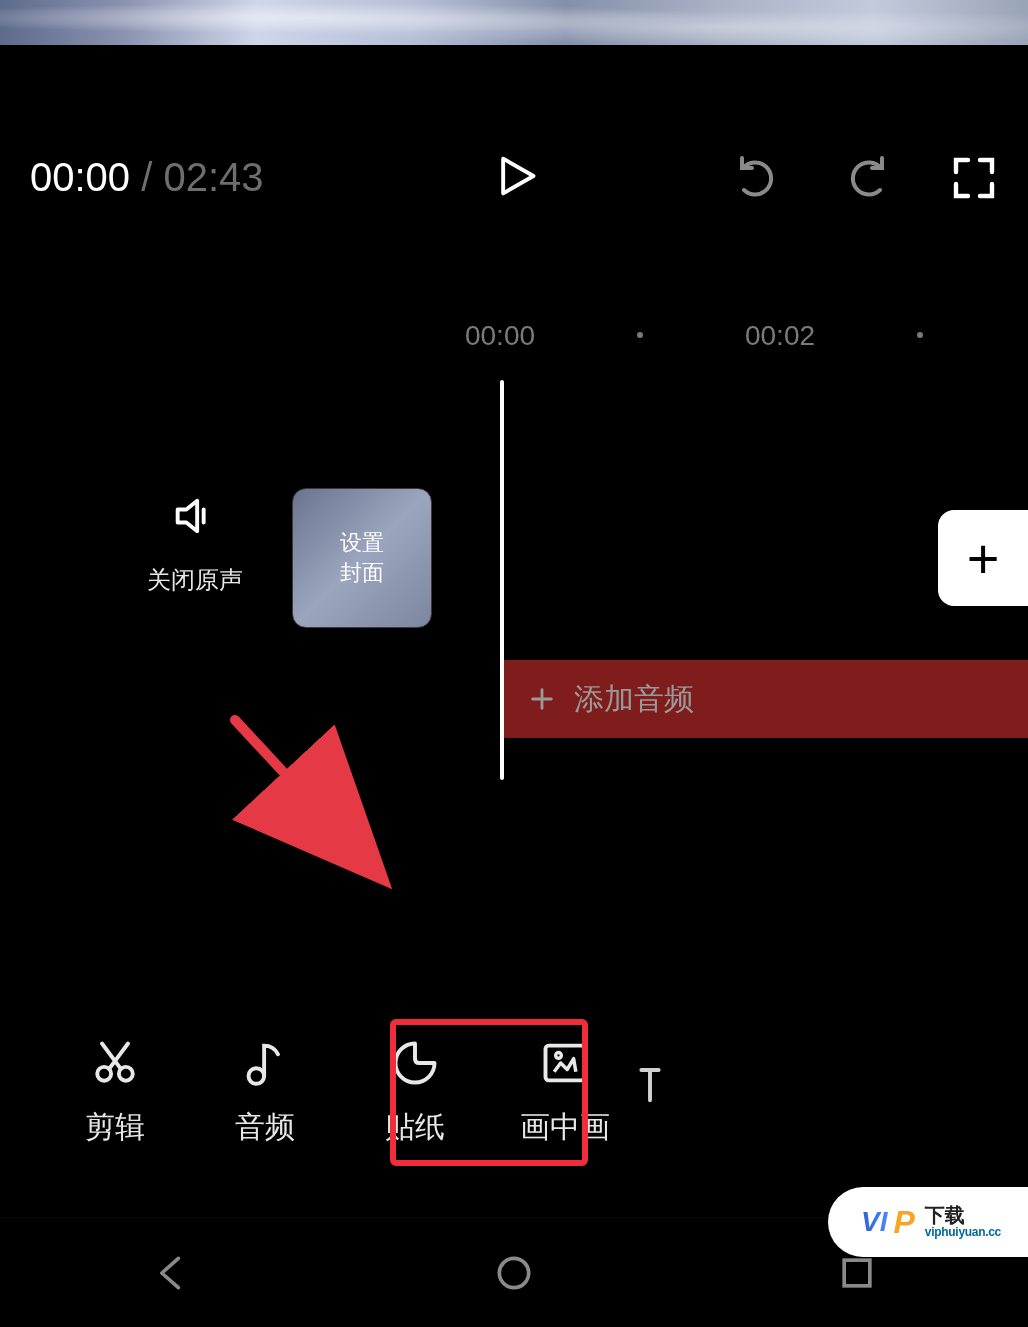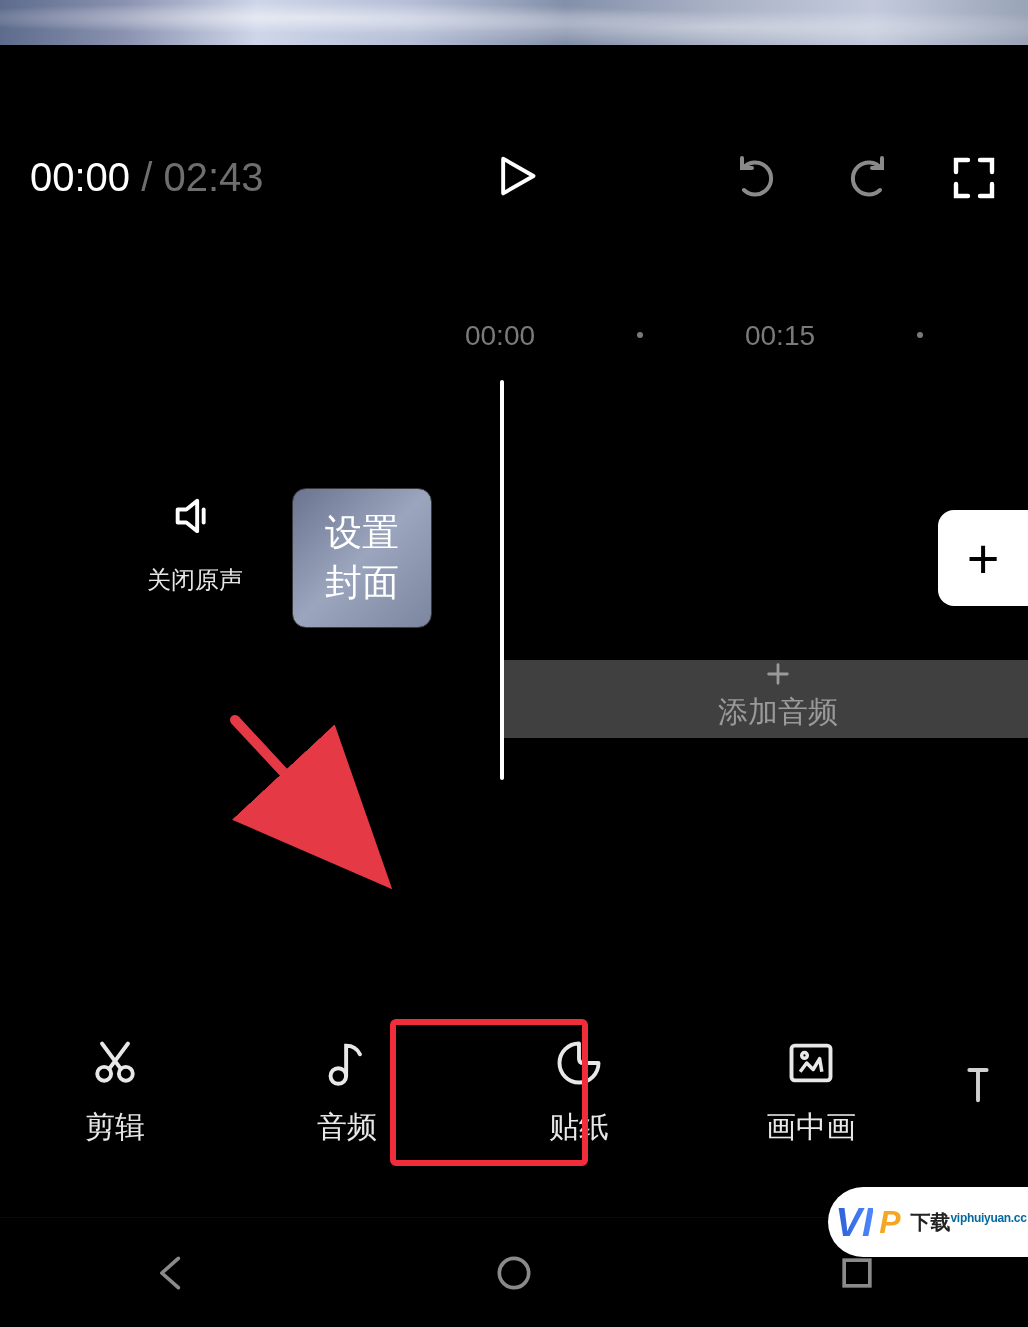"00:15" span.lbl { text: 00:15 -> 00:02 }
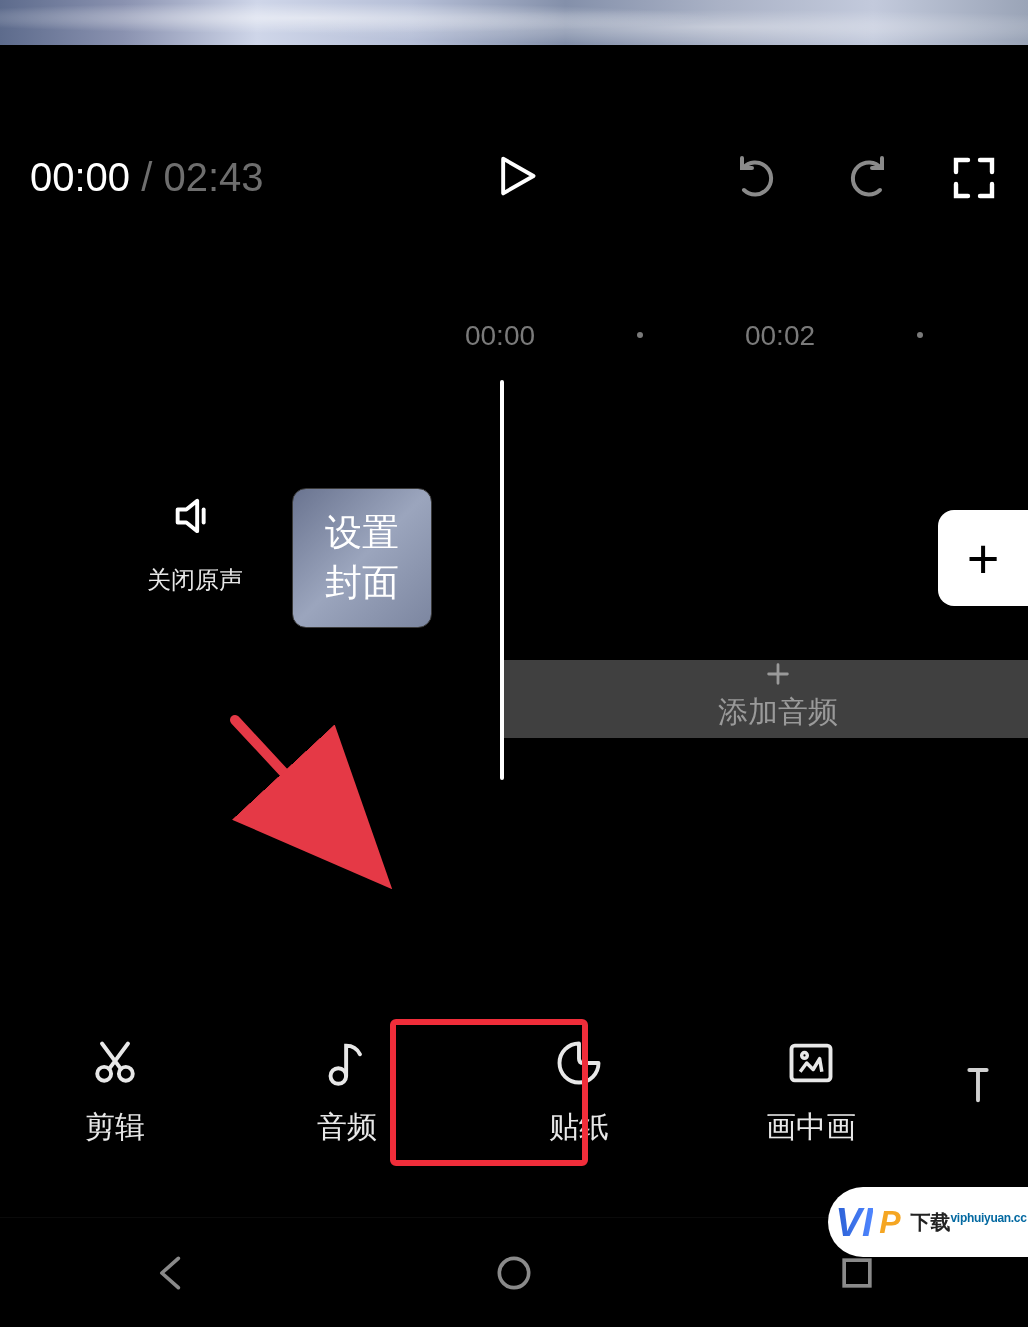"设置" .cover-btn { font-size: 37px -> 22px }
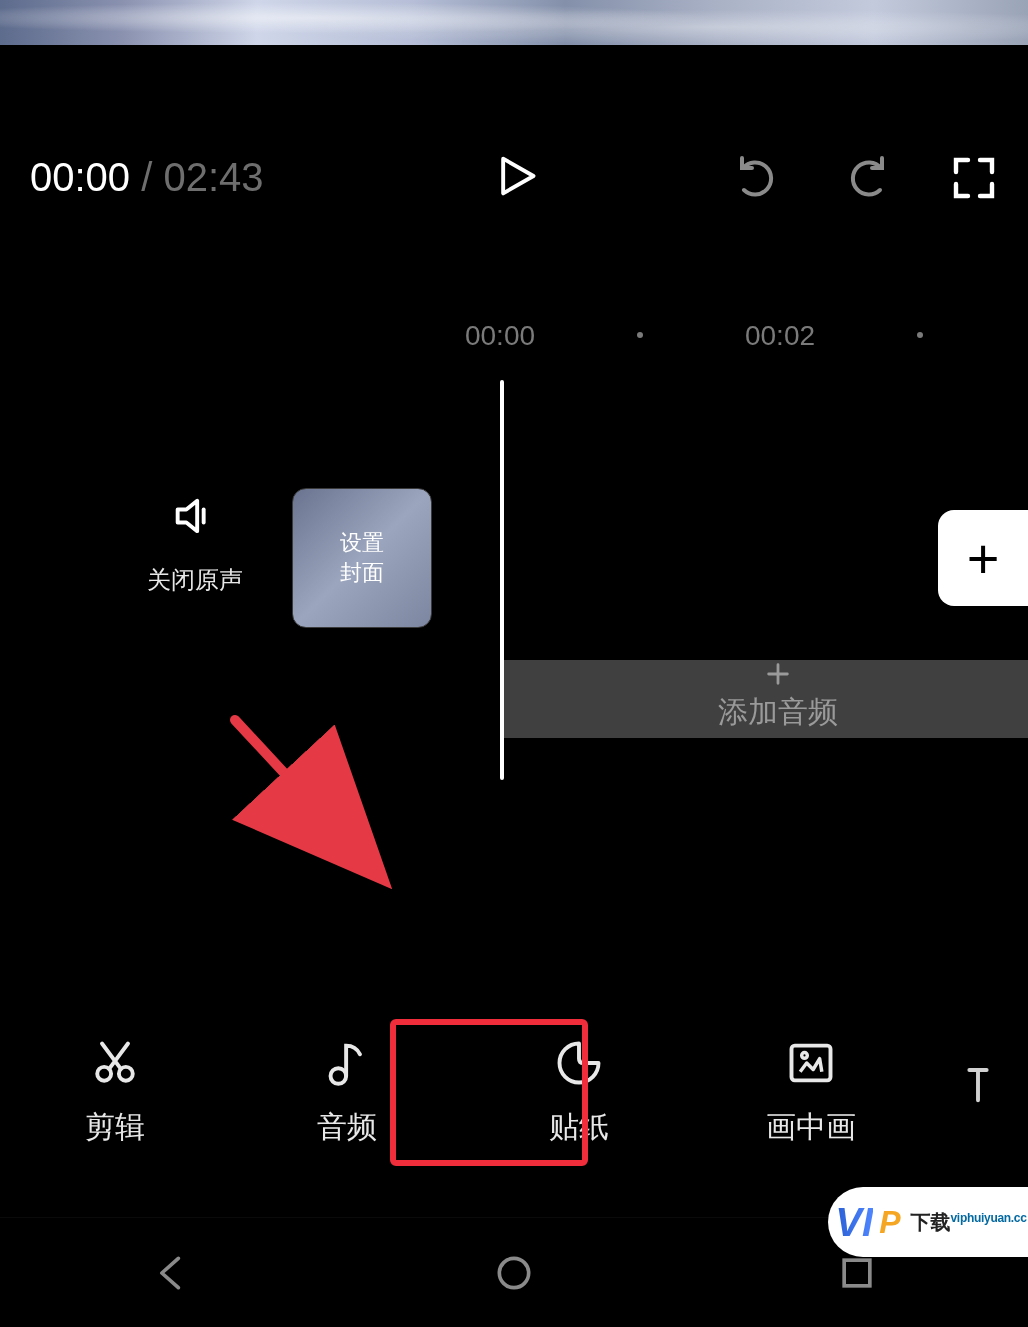"添加音频" .audio-track { background: #404040 -> #7f1d1d; flex-direction: column -> none; gap: 4px -> 18px }
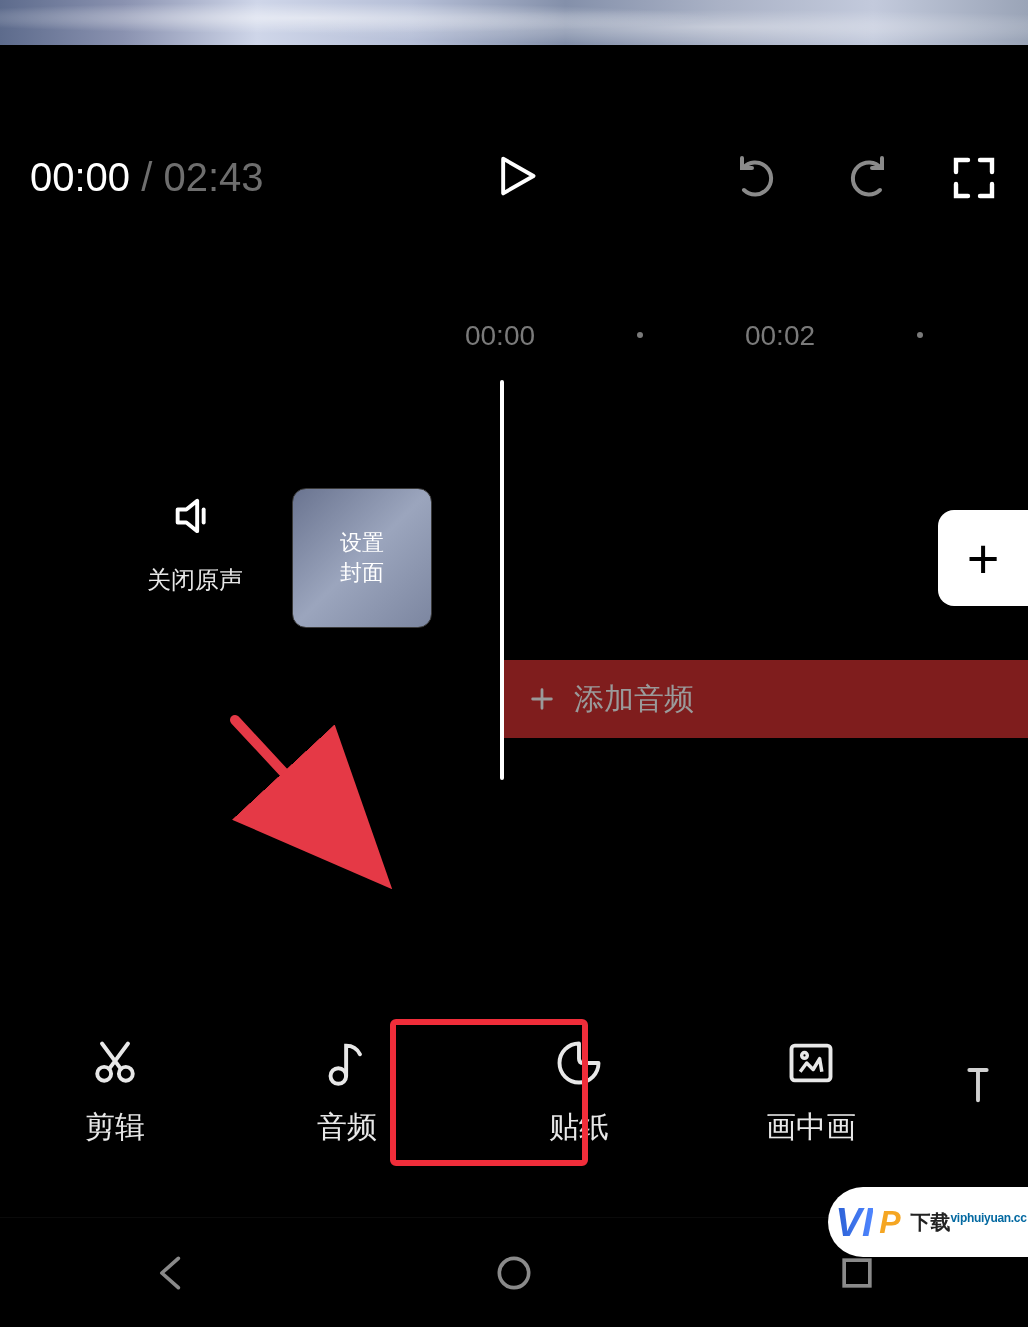"剪辑" .toolbar { justify-content: space-between -> flex-start }
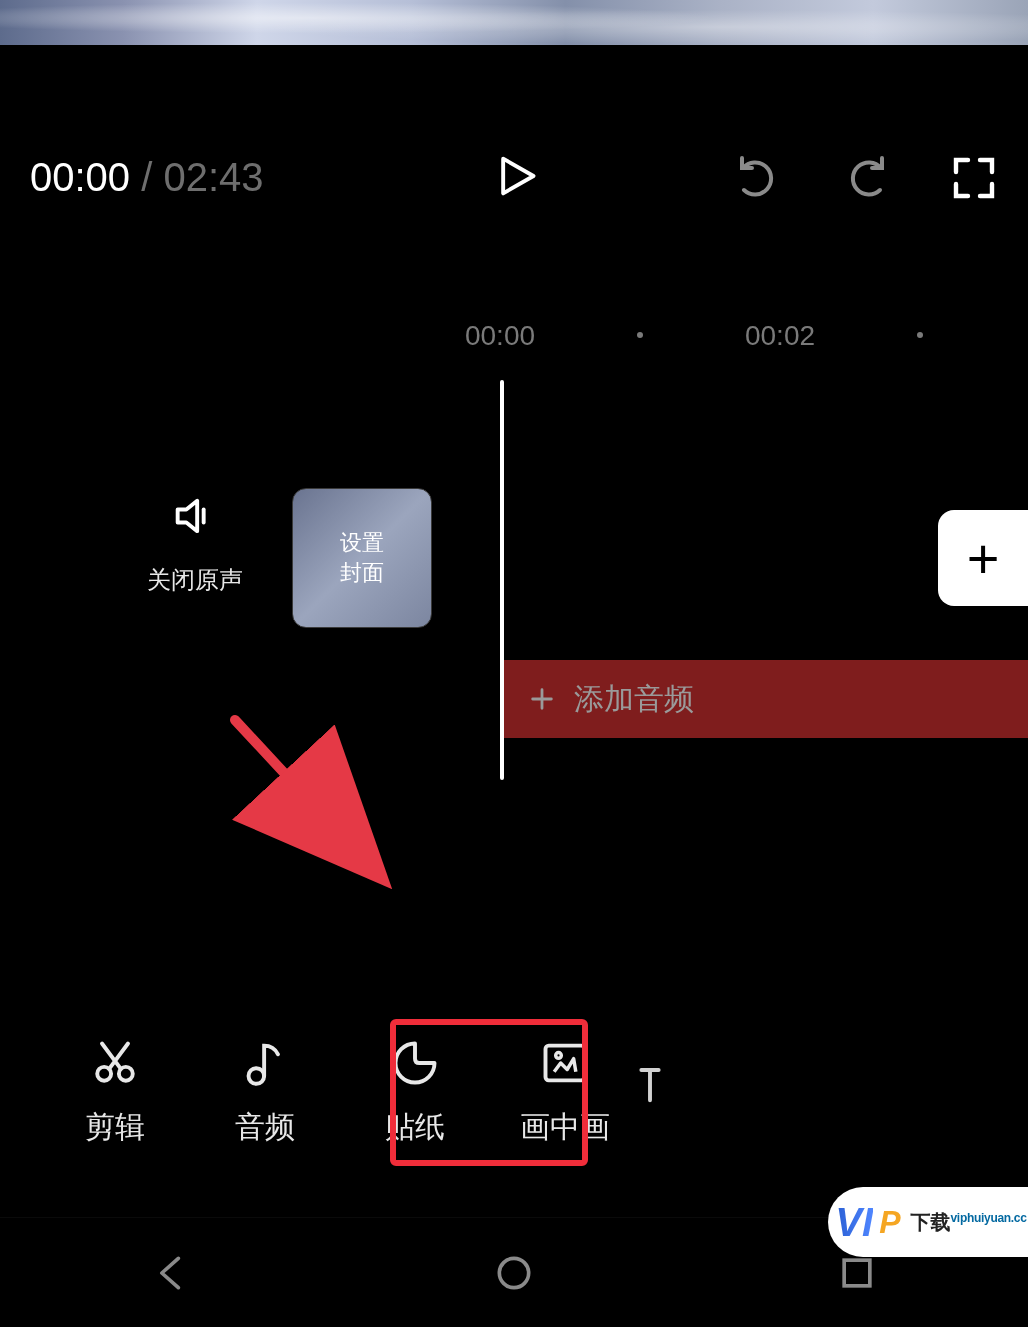"VI" .watermark .v { font-size: 40px -> 28px }
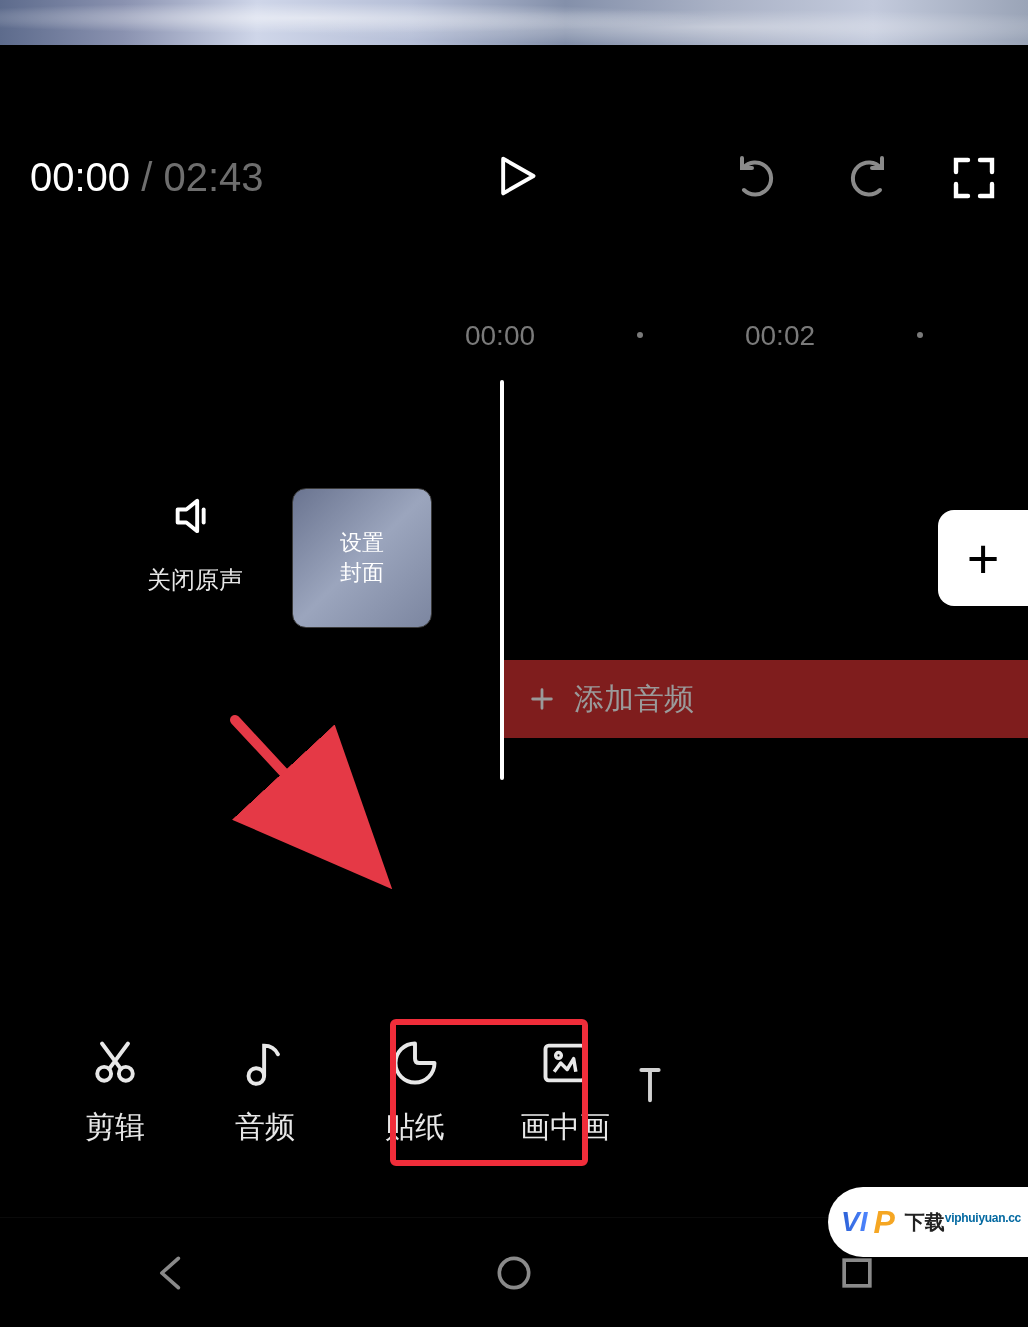"下载" .watermark .txt { flex-direction: row -> column }
